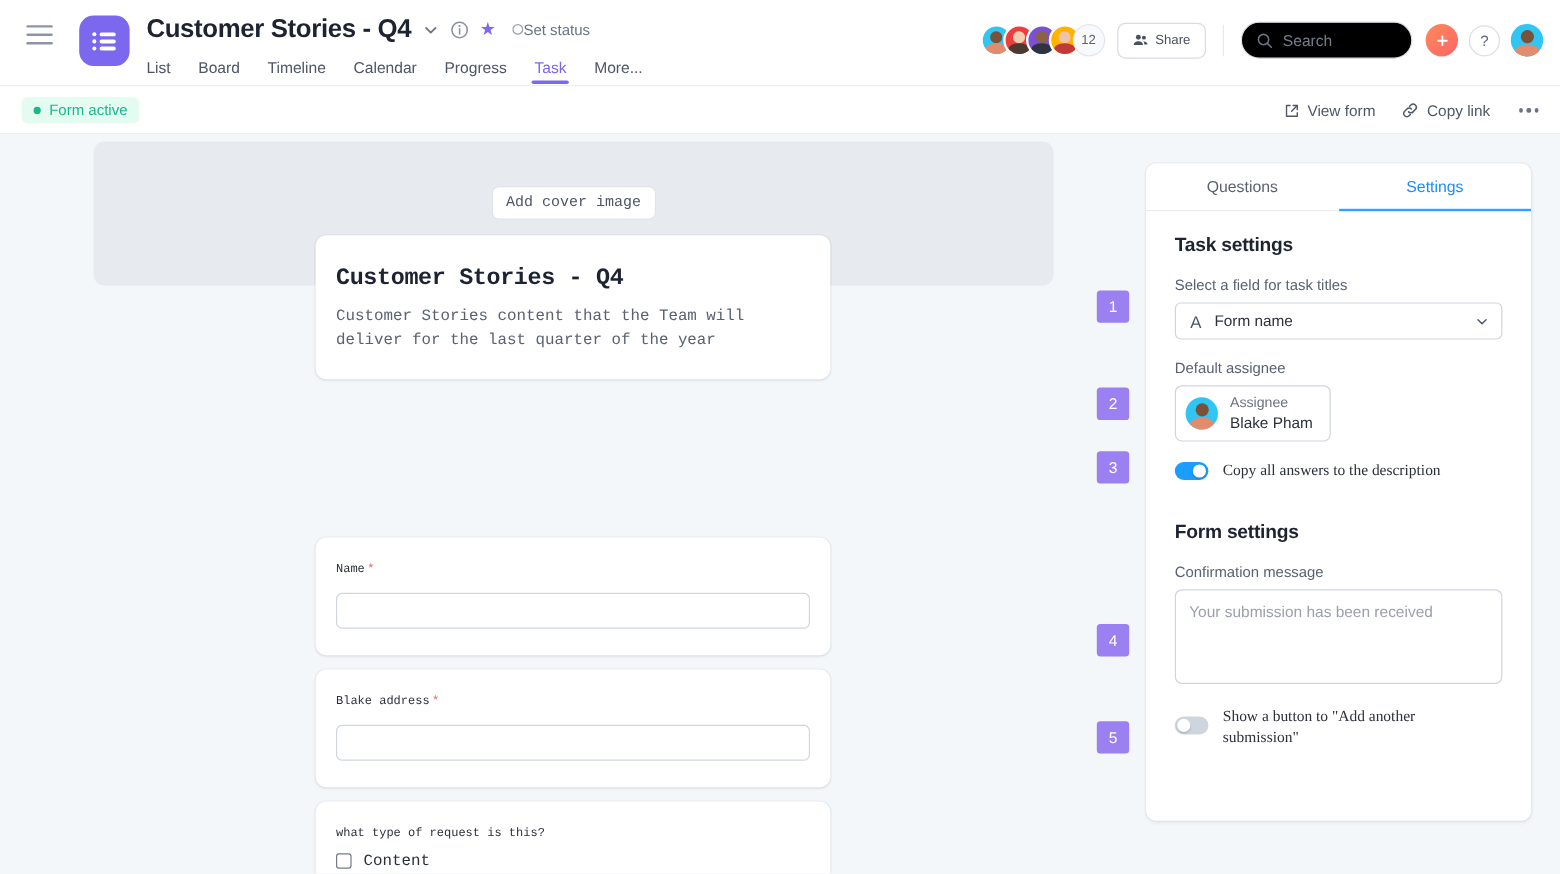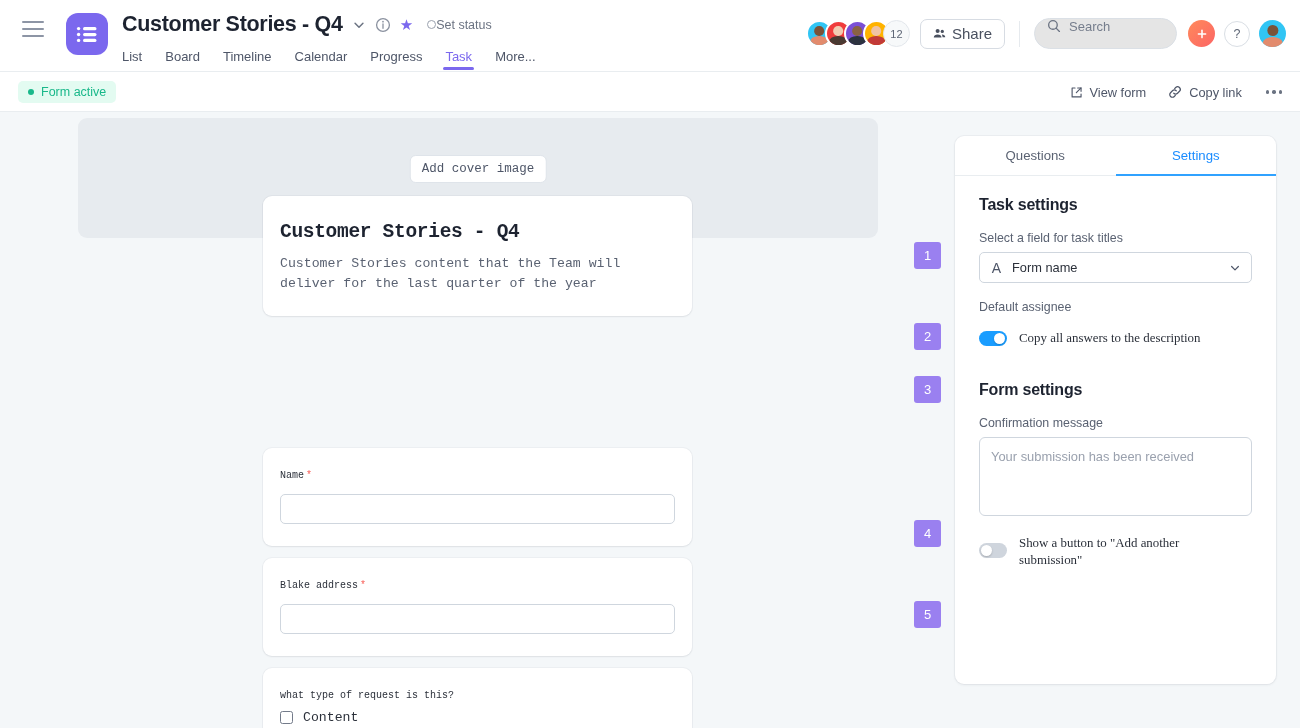"Share" .share-btn { font-size: 15px -> 11px }
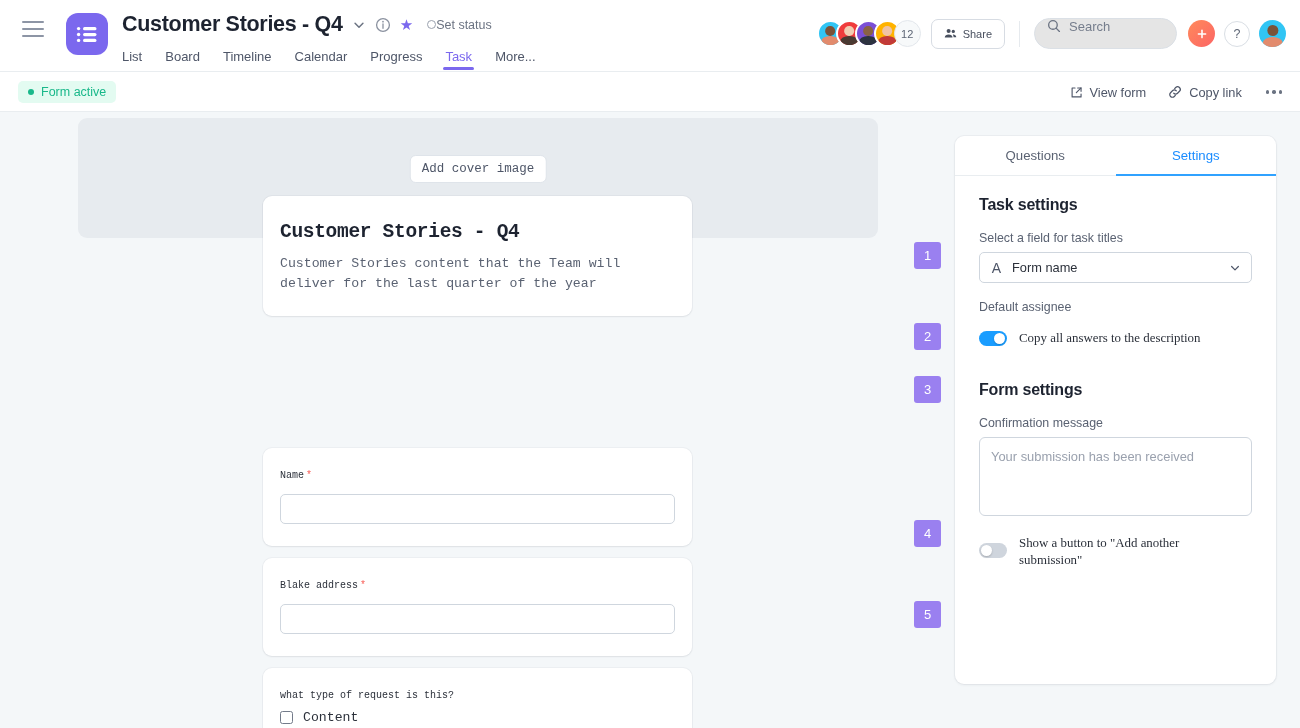"Search" .search-box { align-items: flex-start -> center; background: #e5e5e5 -> #000000 }
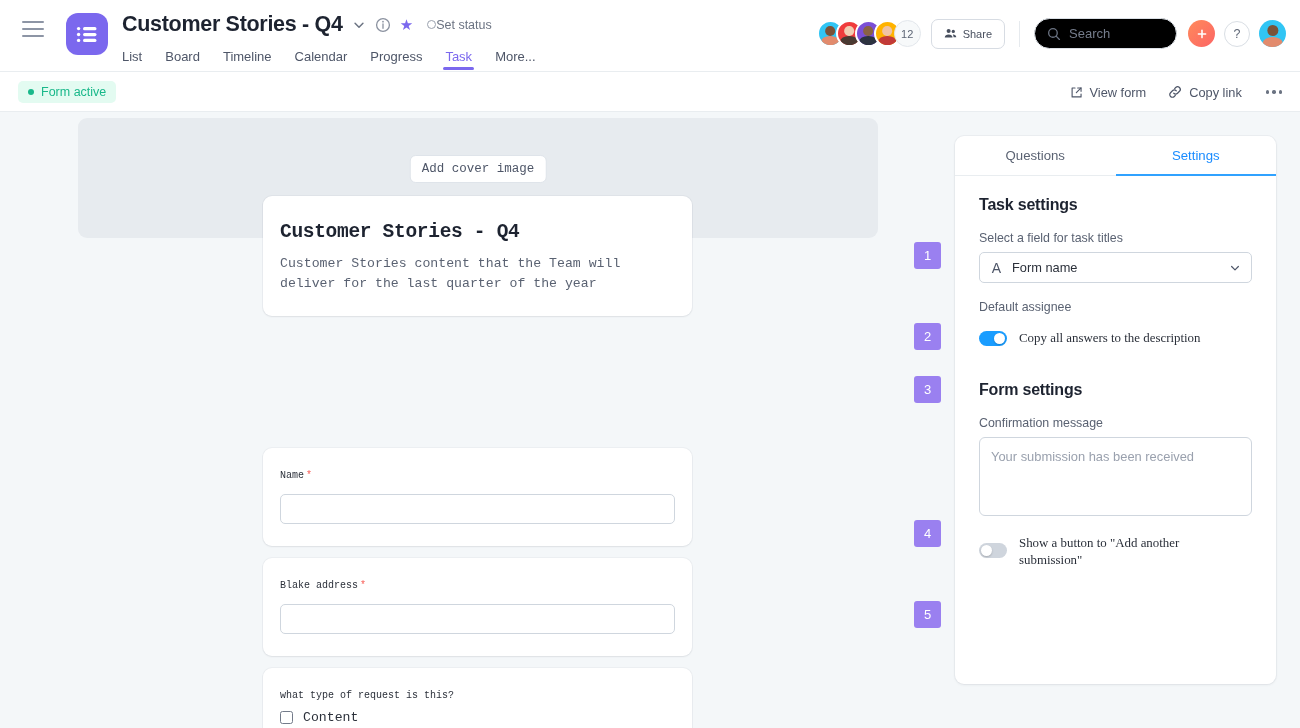"Assignee" div.assignee-box { html: none -> <div> <div> <div></div> <div></div> </div> <div> <div>Assignee</div> <div>Blake Pham</div> </div> </div> }
